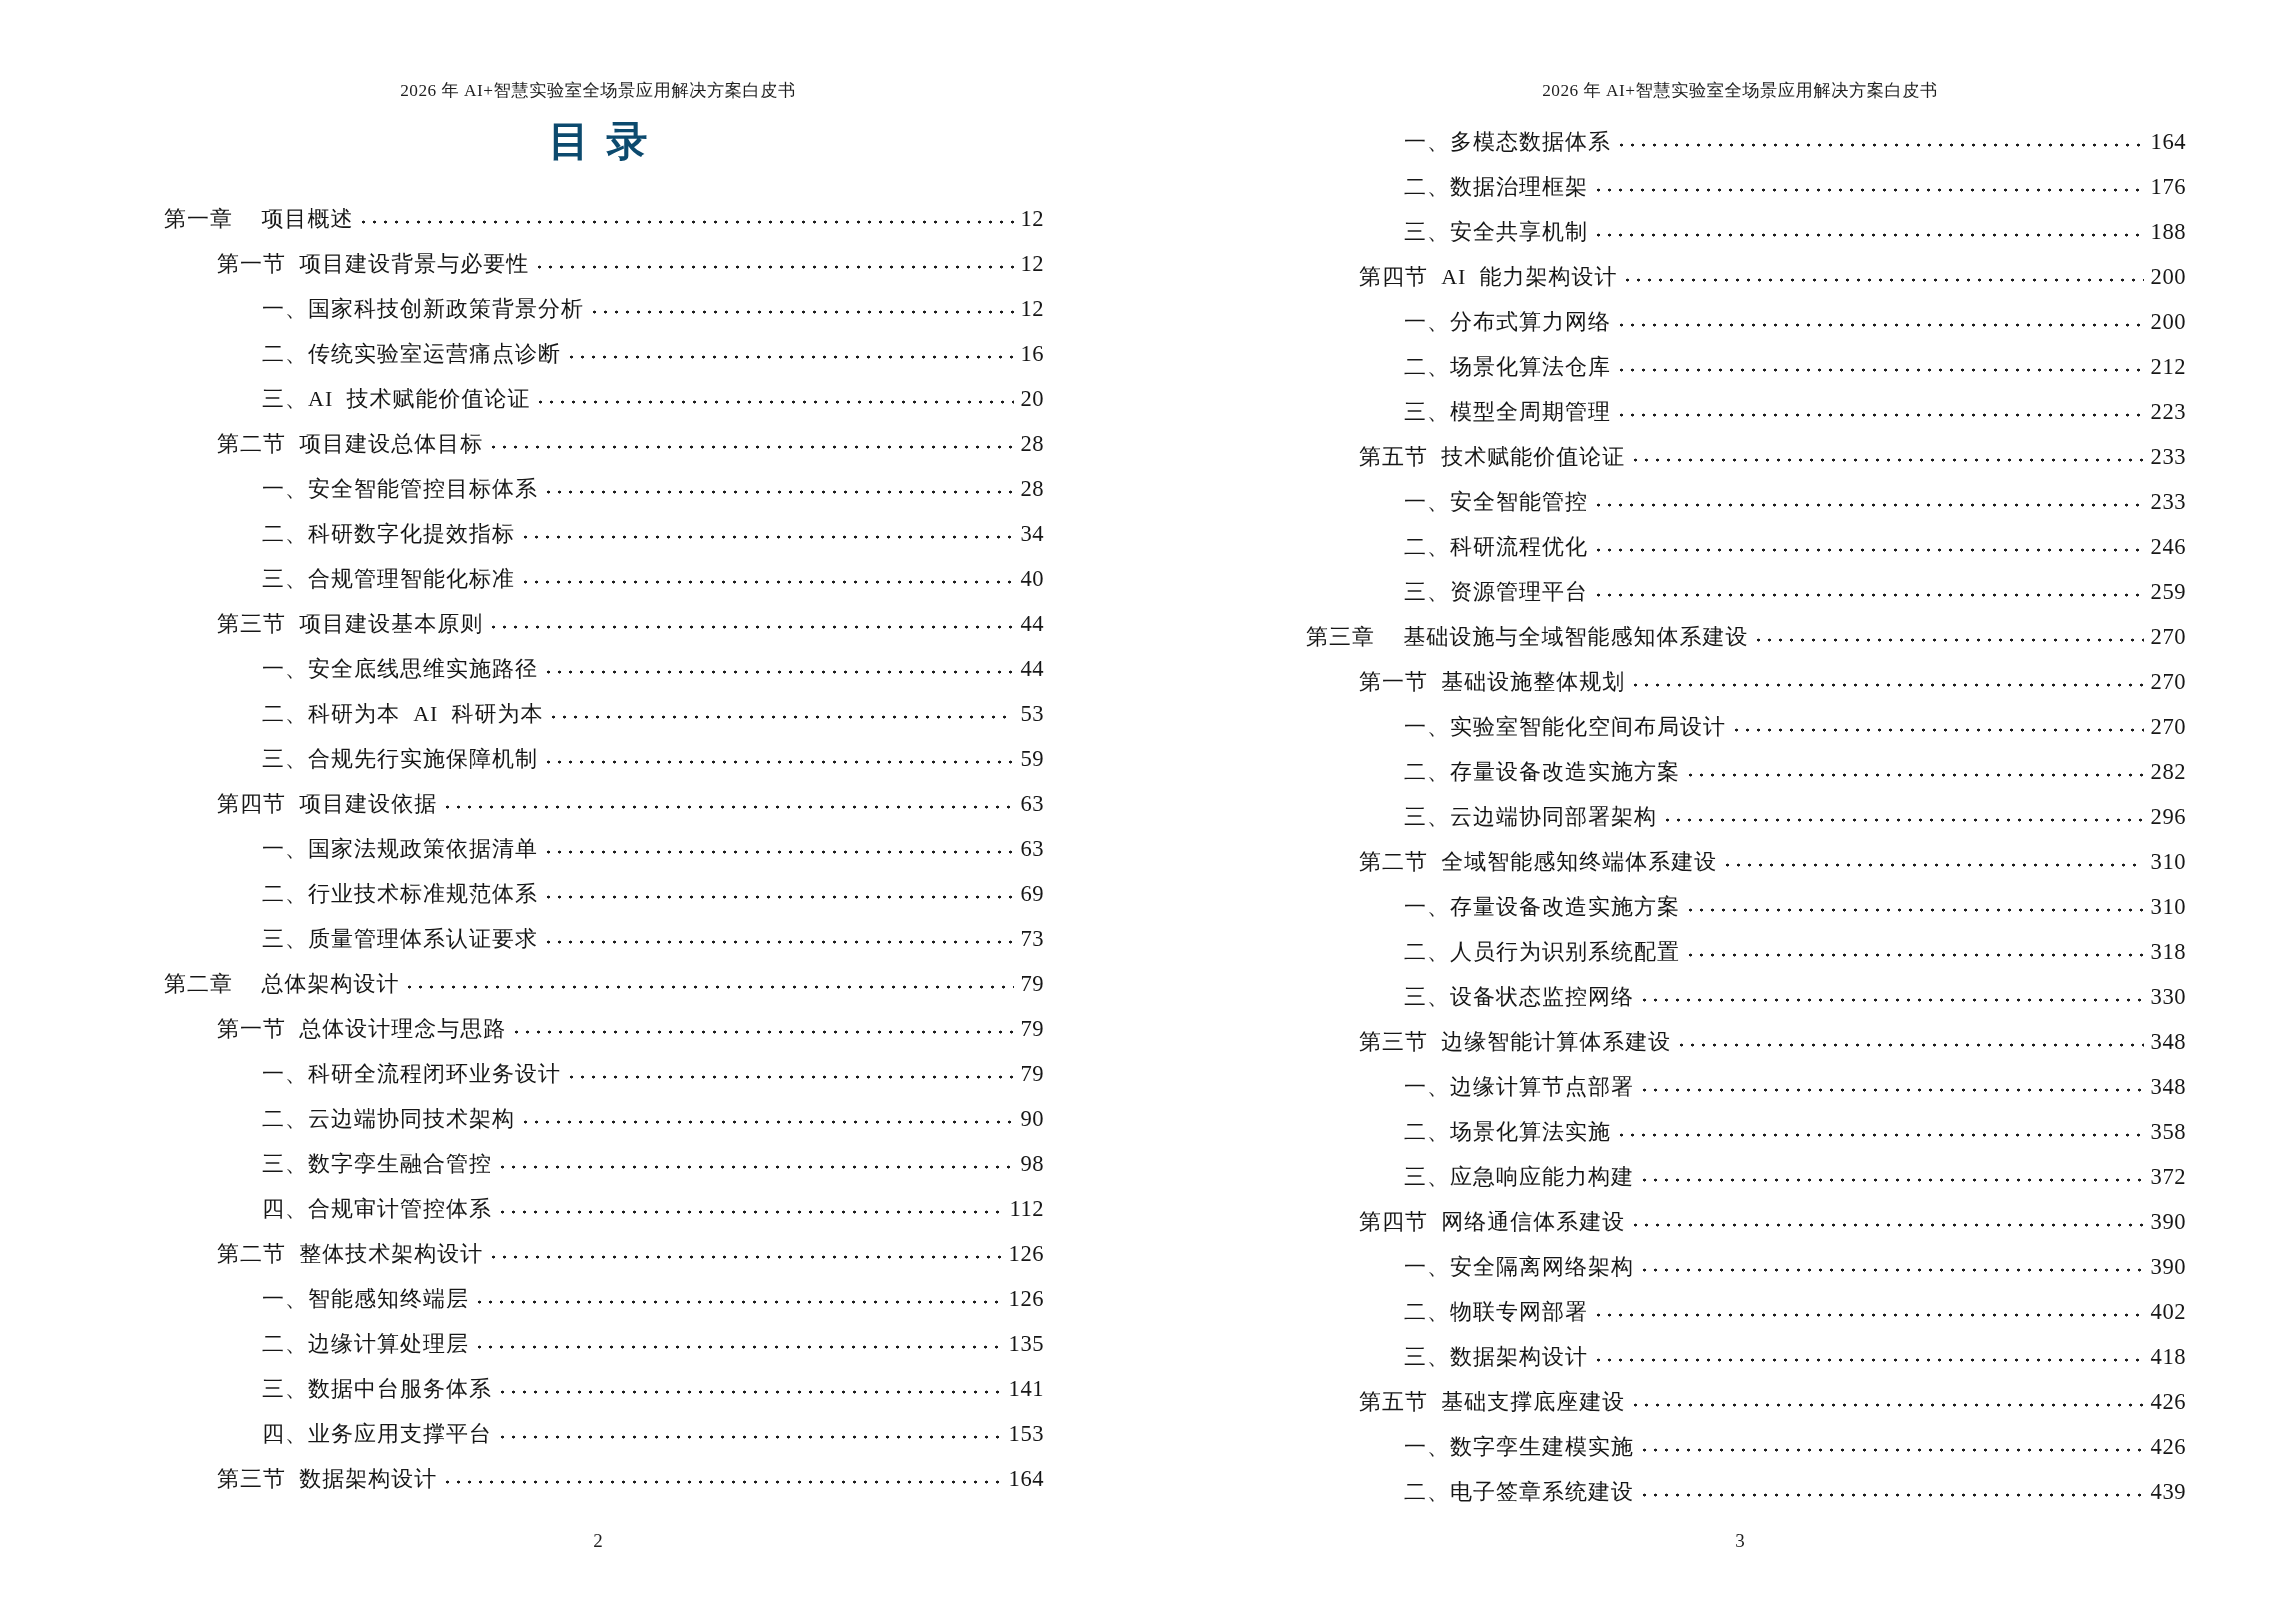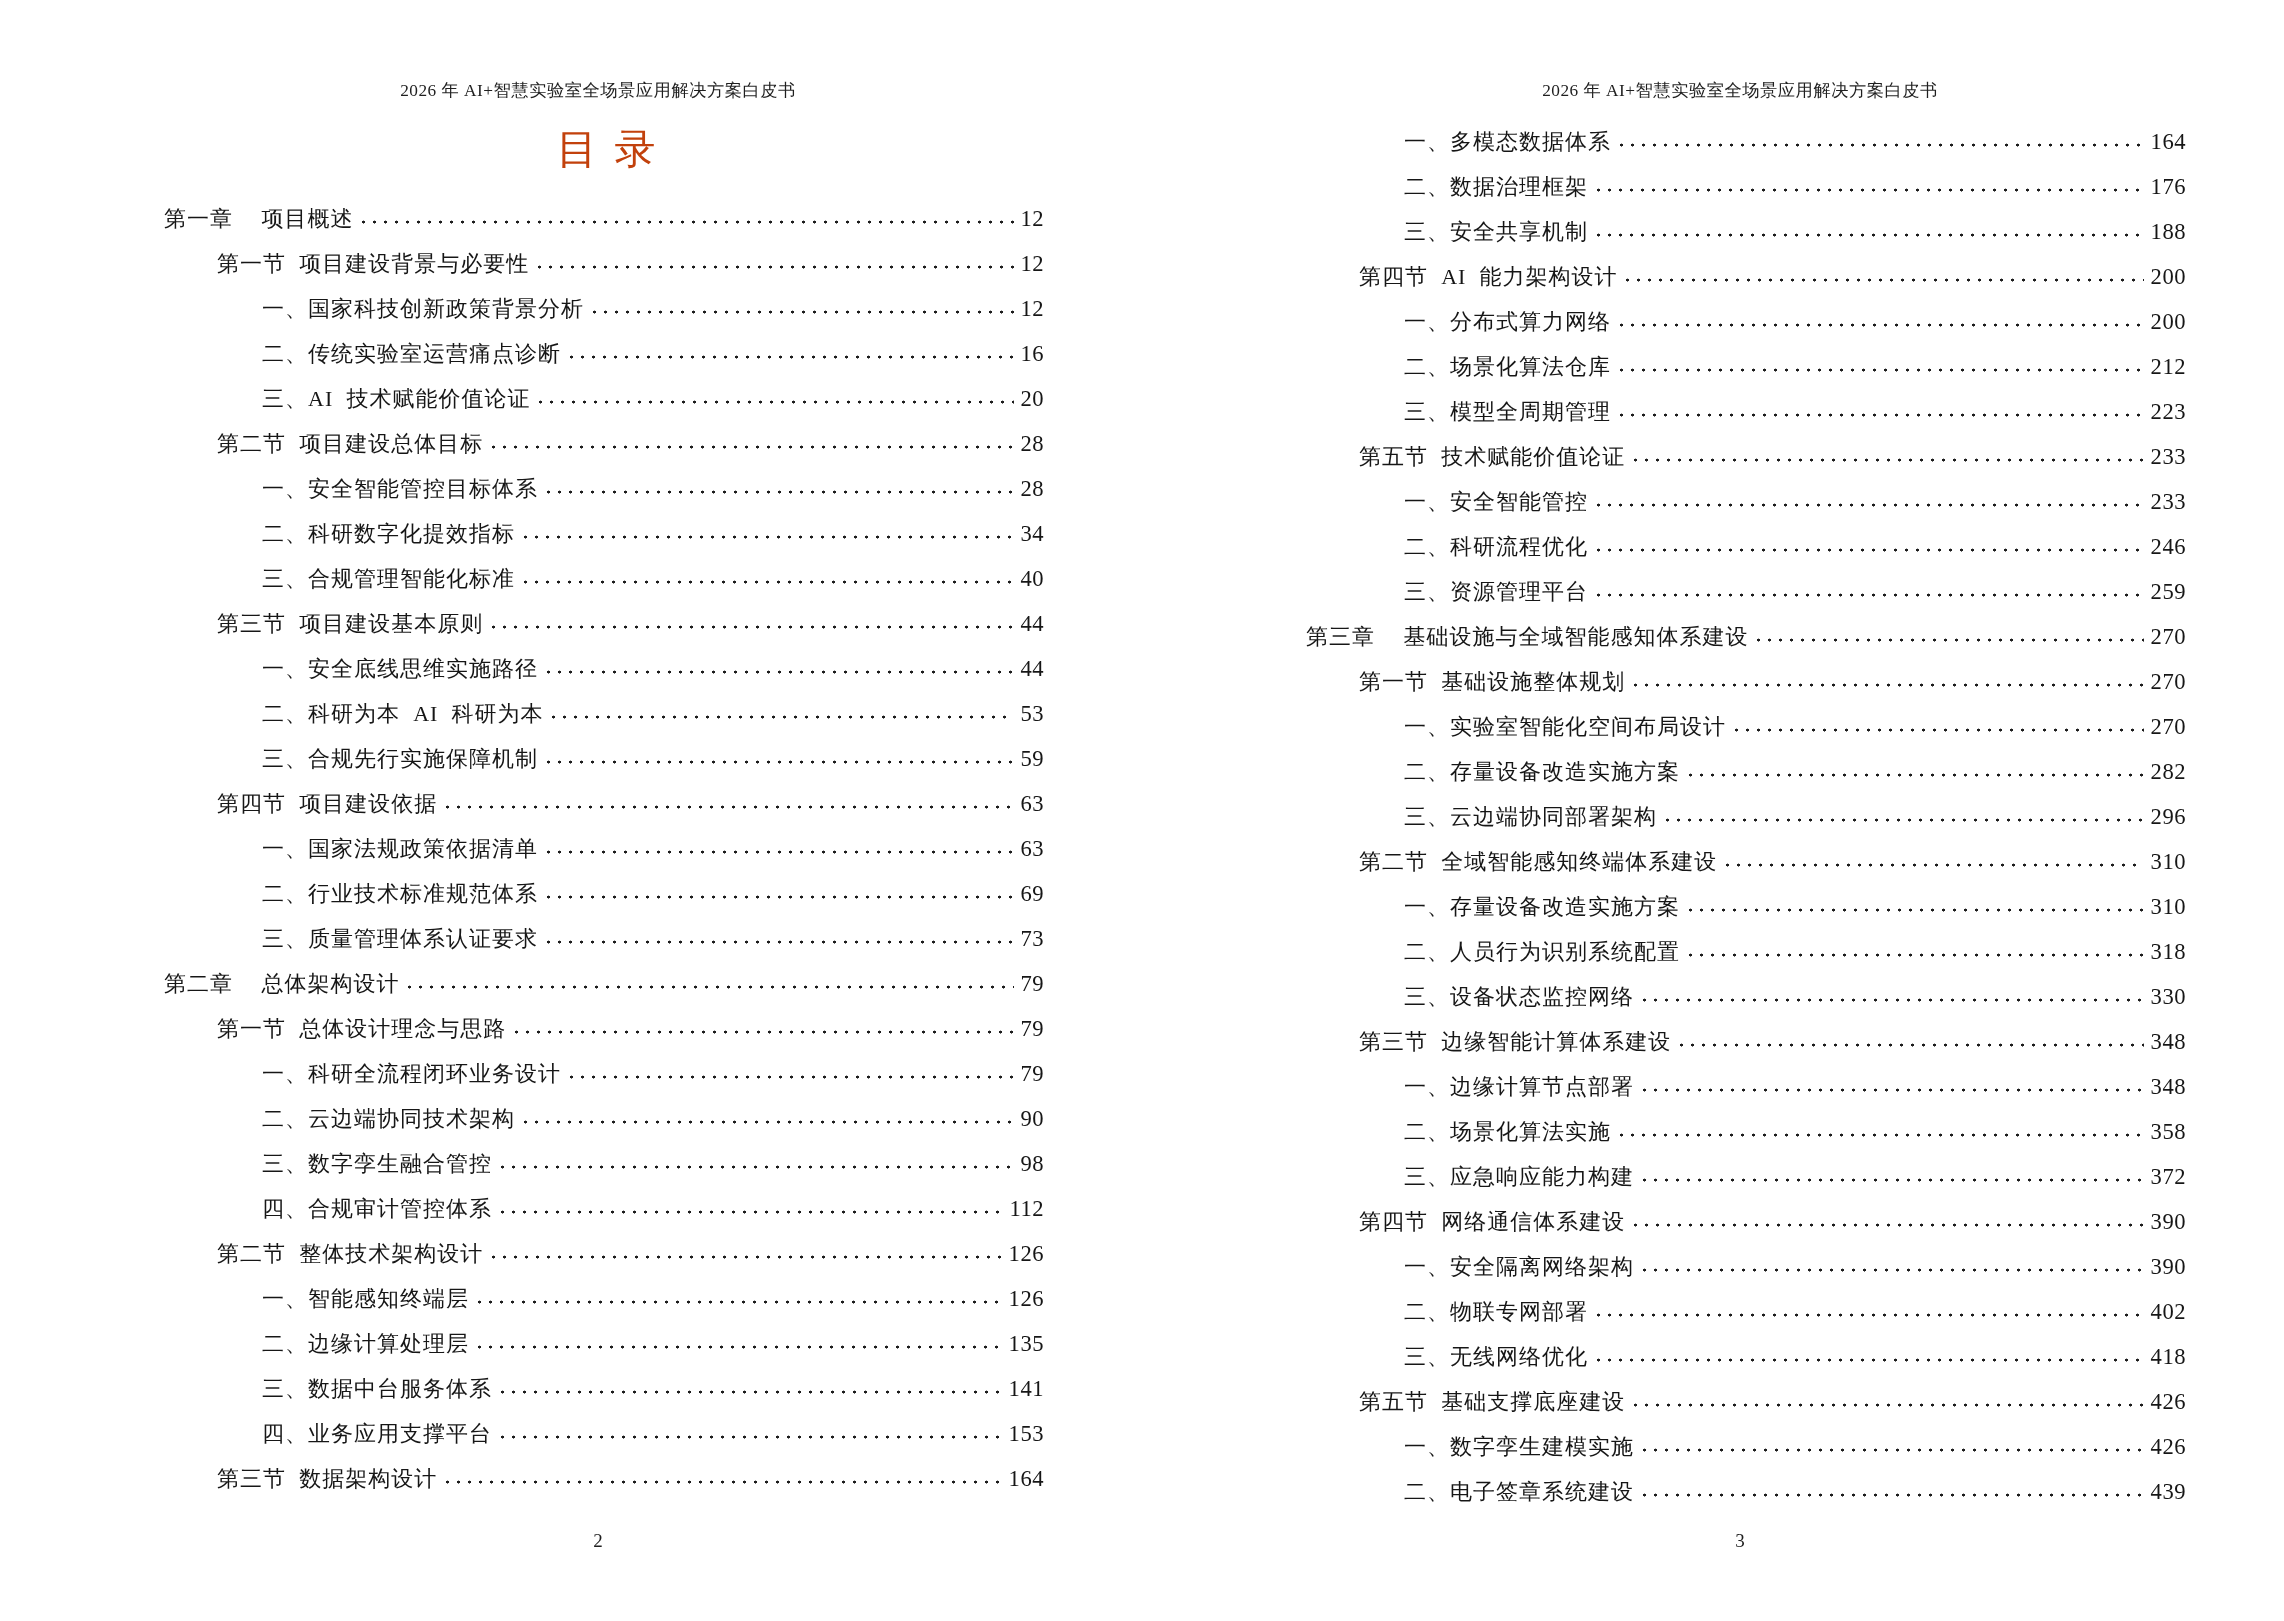"目 录" .toc-title { color: #c2410c -> #0c4a6e; font-weight: normal -> bold; margin: 8px -> 0 }
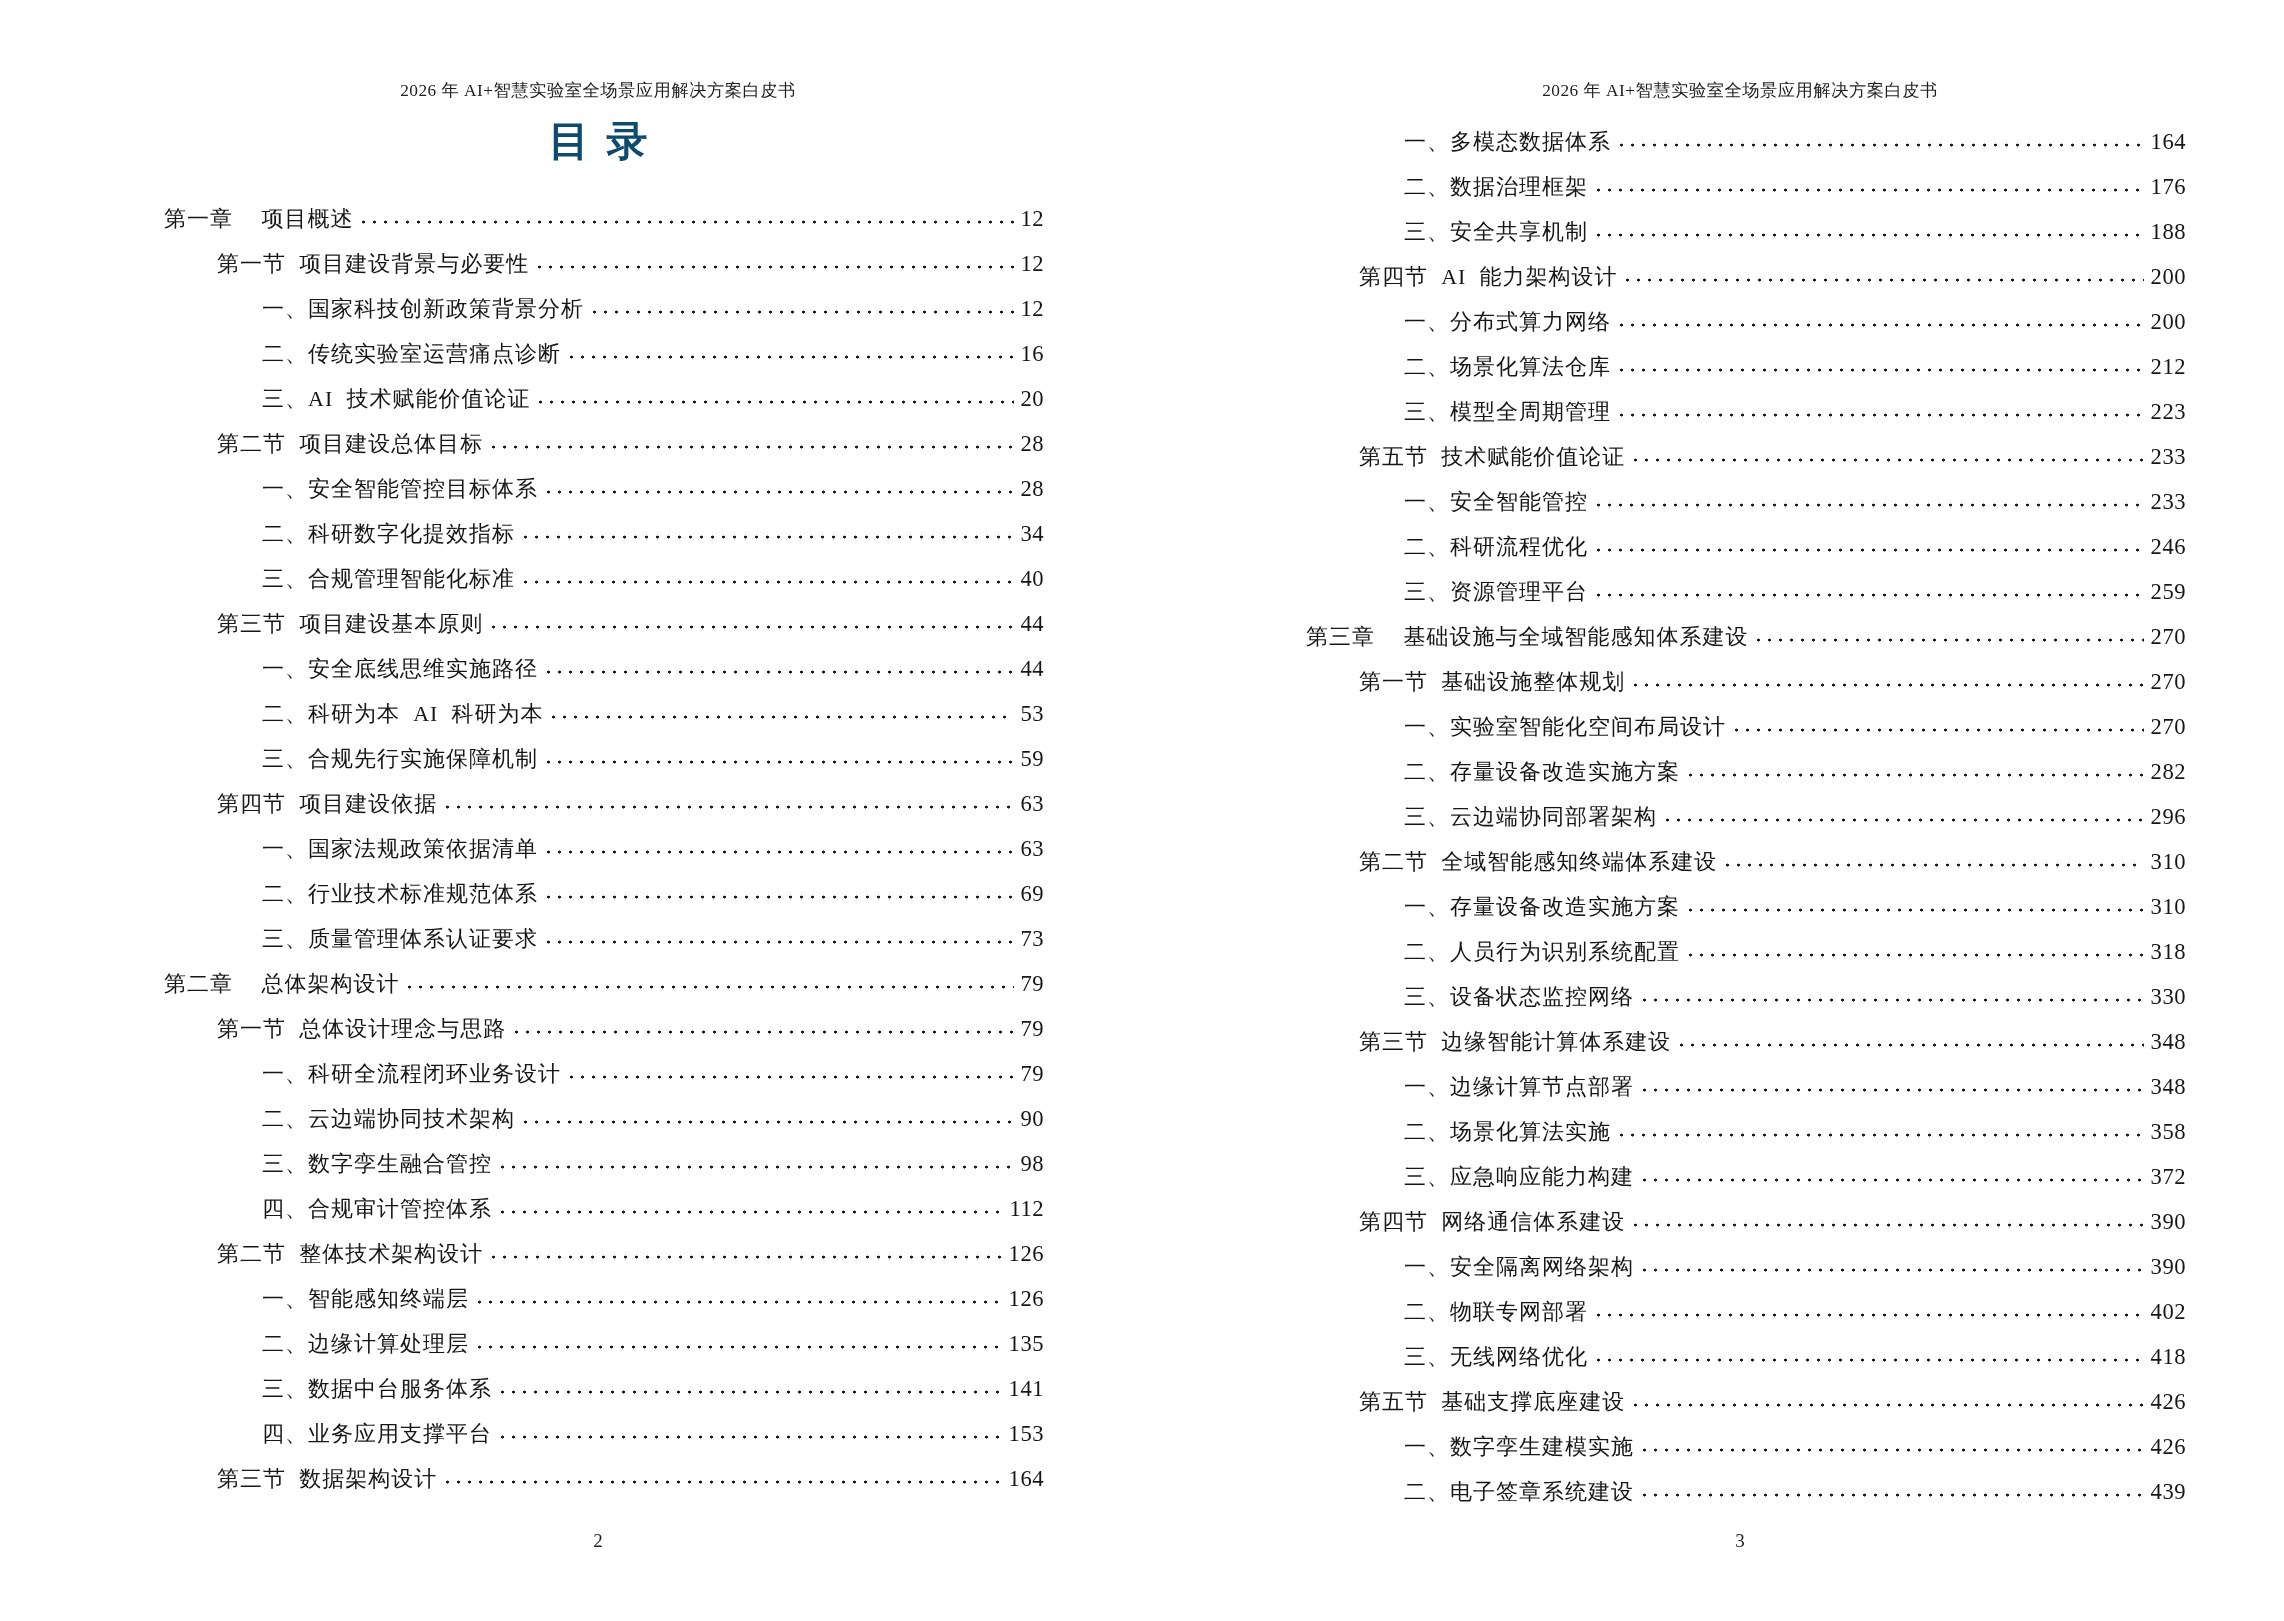"三、无线网络优化" span.label { text: 无线网络优化 -> 数据架构设计 }
